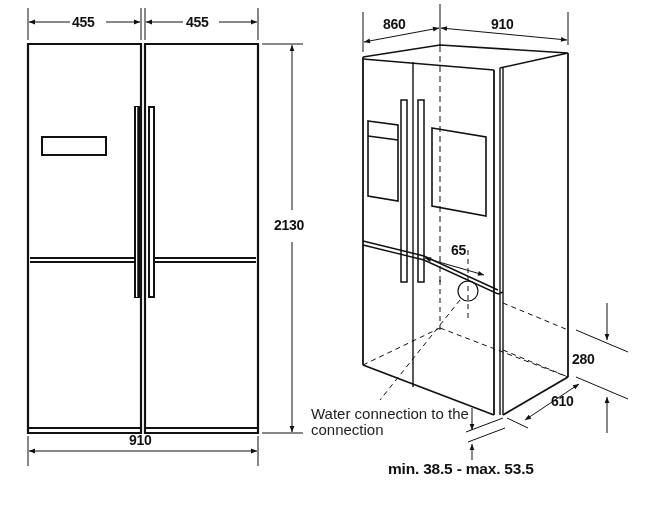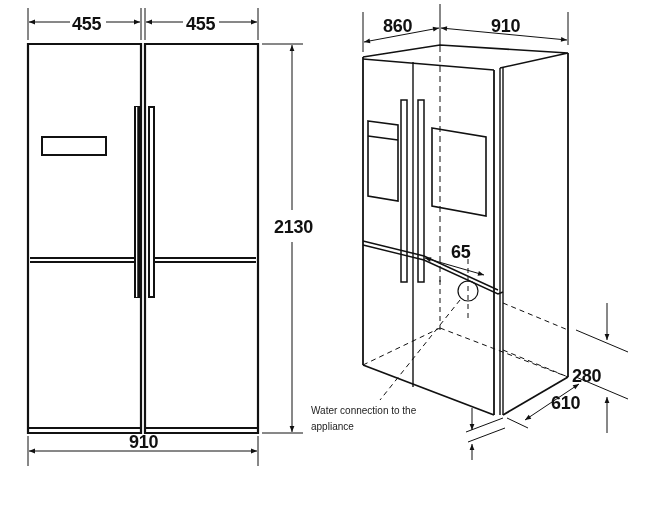"455" .dim { font-size: 18px -> 14px }
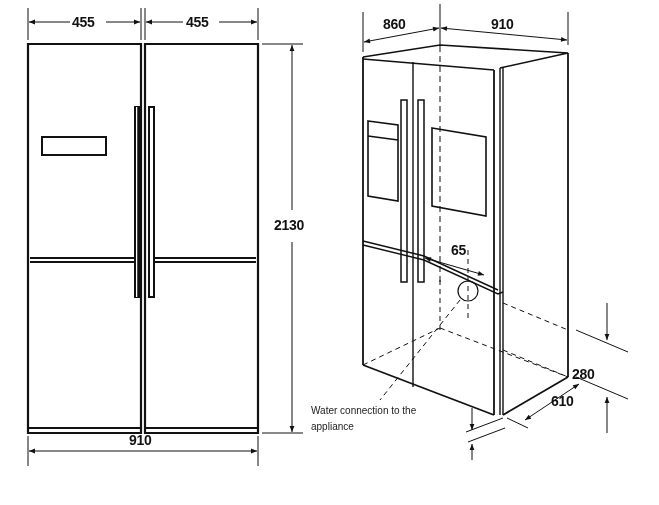"280" span.lbl { top: 367px -> 352px }
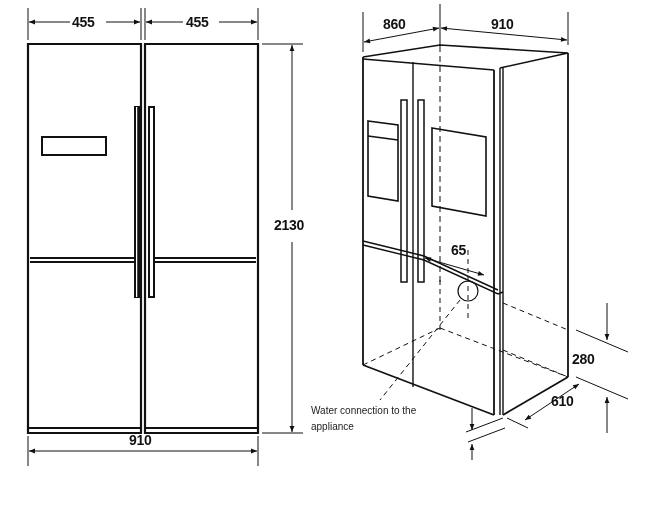"Water connection to the" .note { font-size: 10px -> 15px }
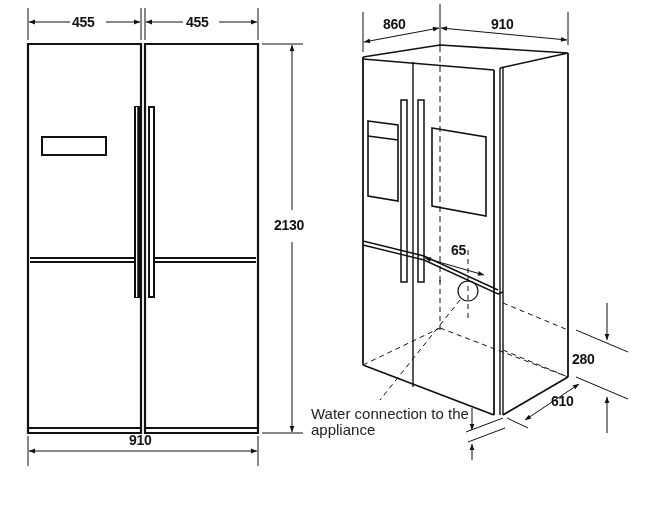"appliance" span.lbl { text: appliance -> connection }
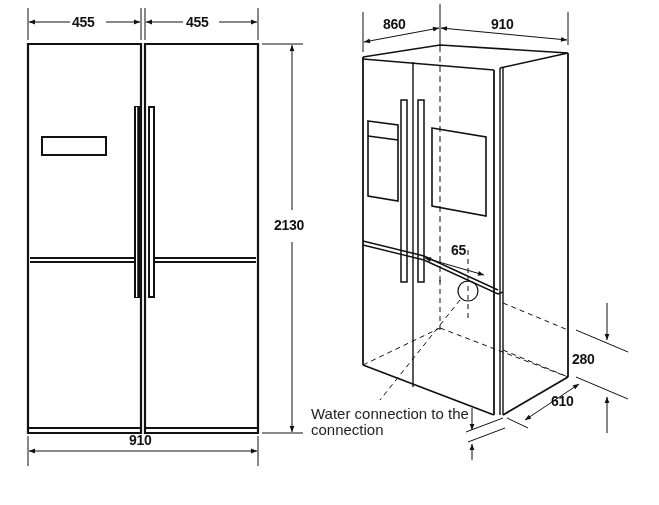"min. 38.5 - max. 53.5" span.lbl { html: none -> <span>min. 38.5 - max. 53.5</span> }
